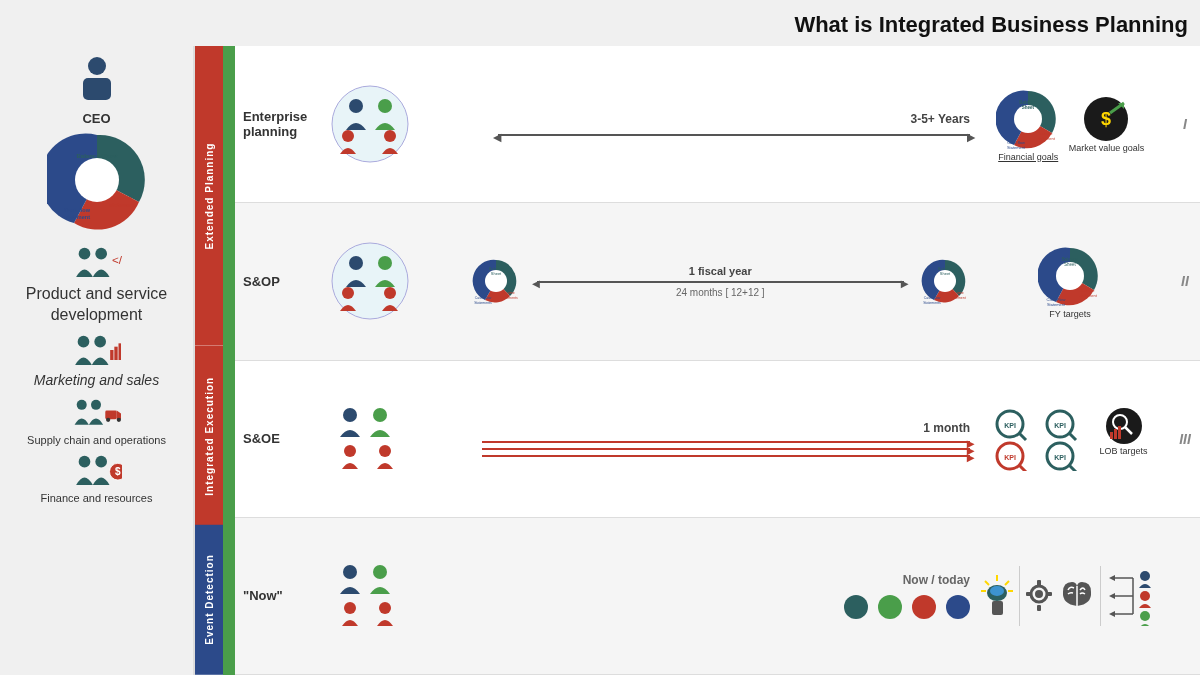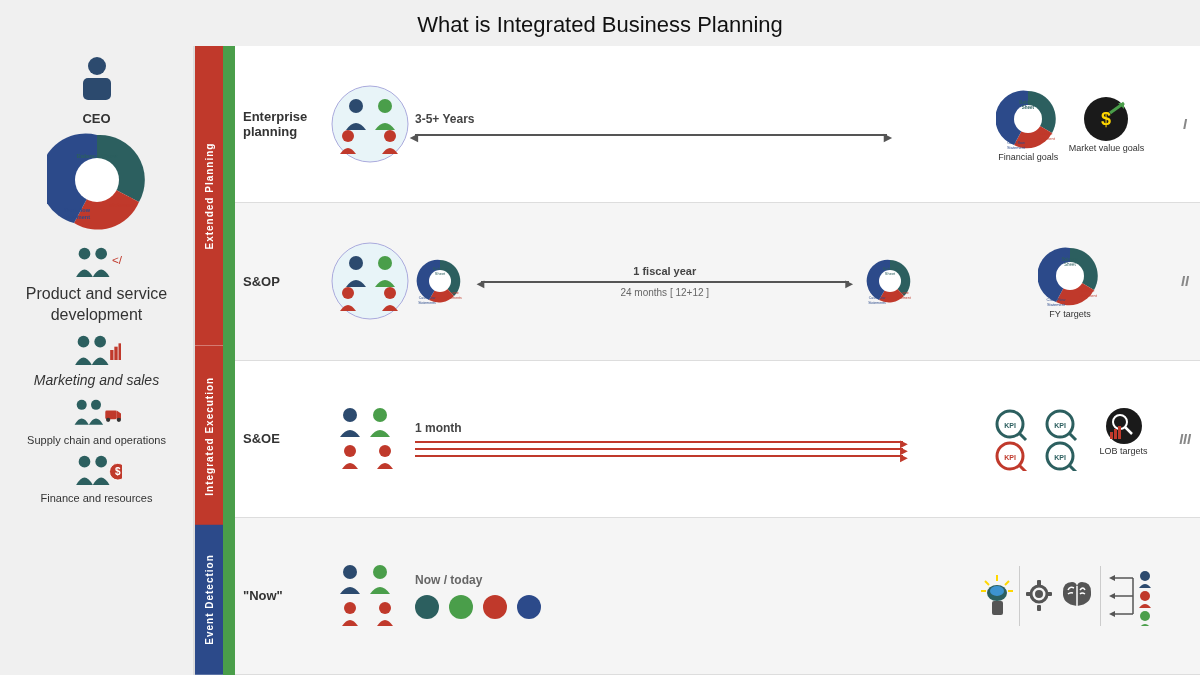"What is Integrated Business Planning" .main-title { font-weight: normal -> bold; text-align: center -> right }
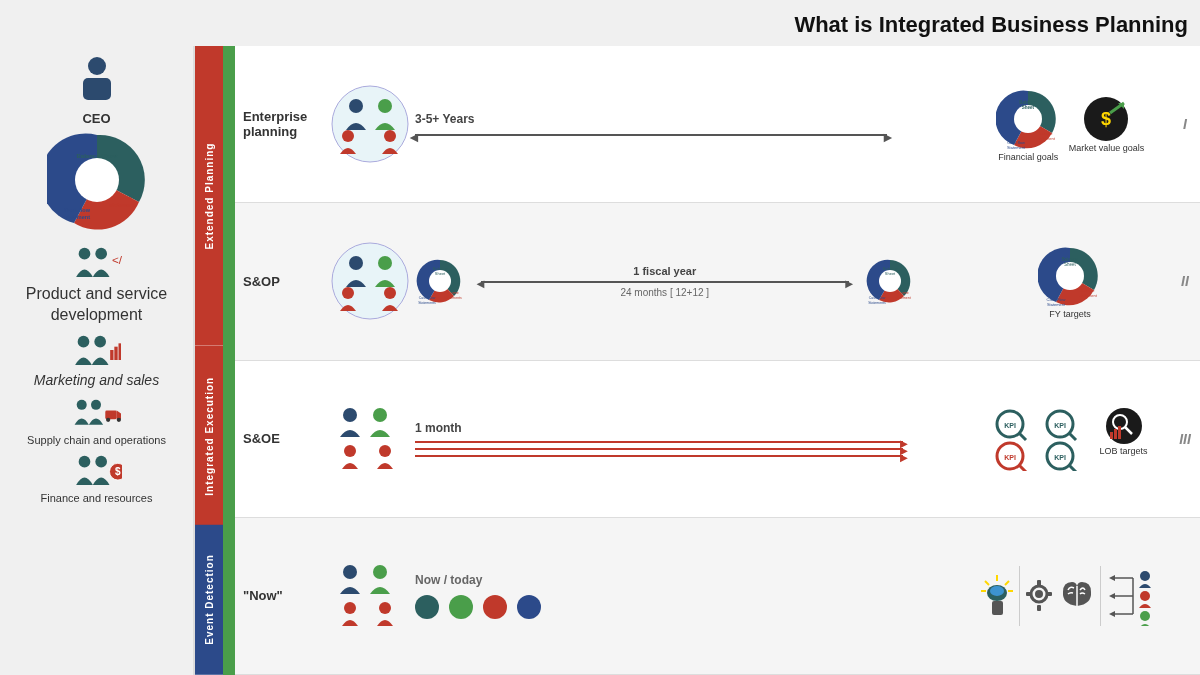"3-5+ Years" .row-timeline { align-items: flex-start -> flex-end }
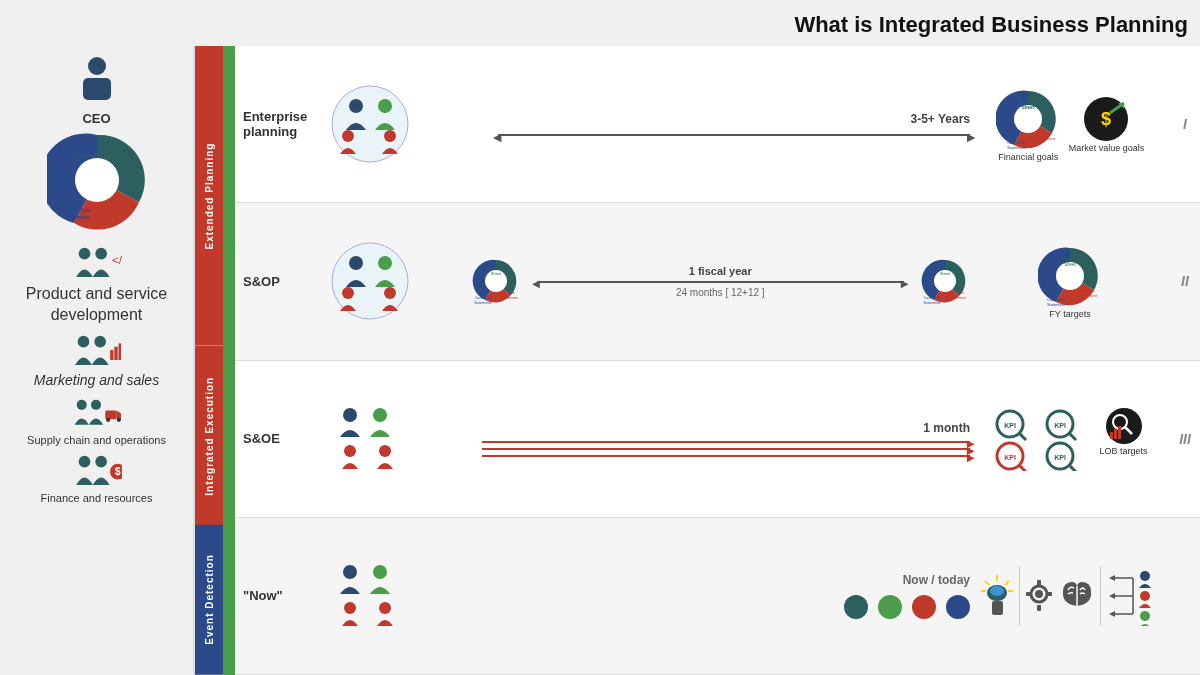"Financial goals" div { text-decoration: none -> underline }
